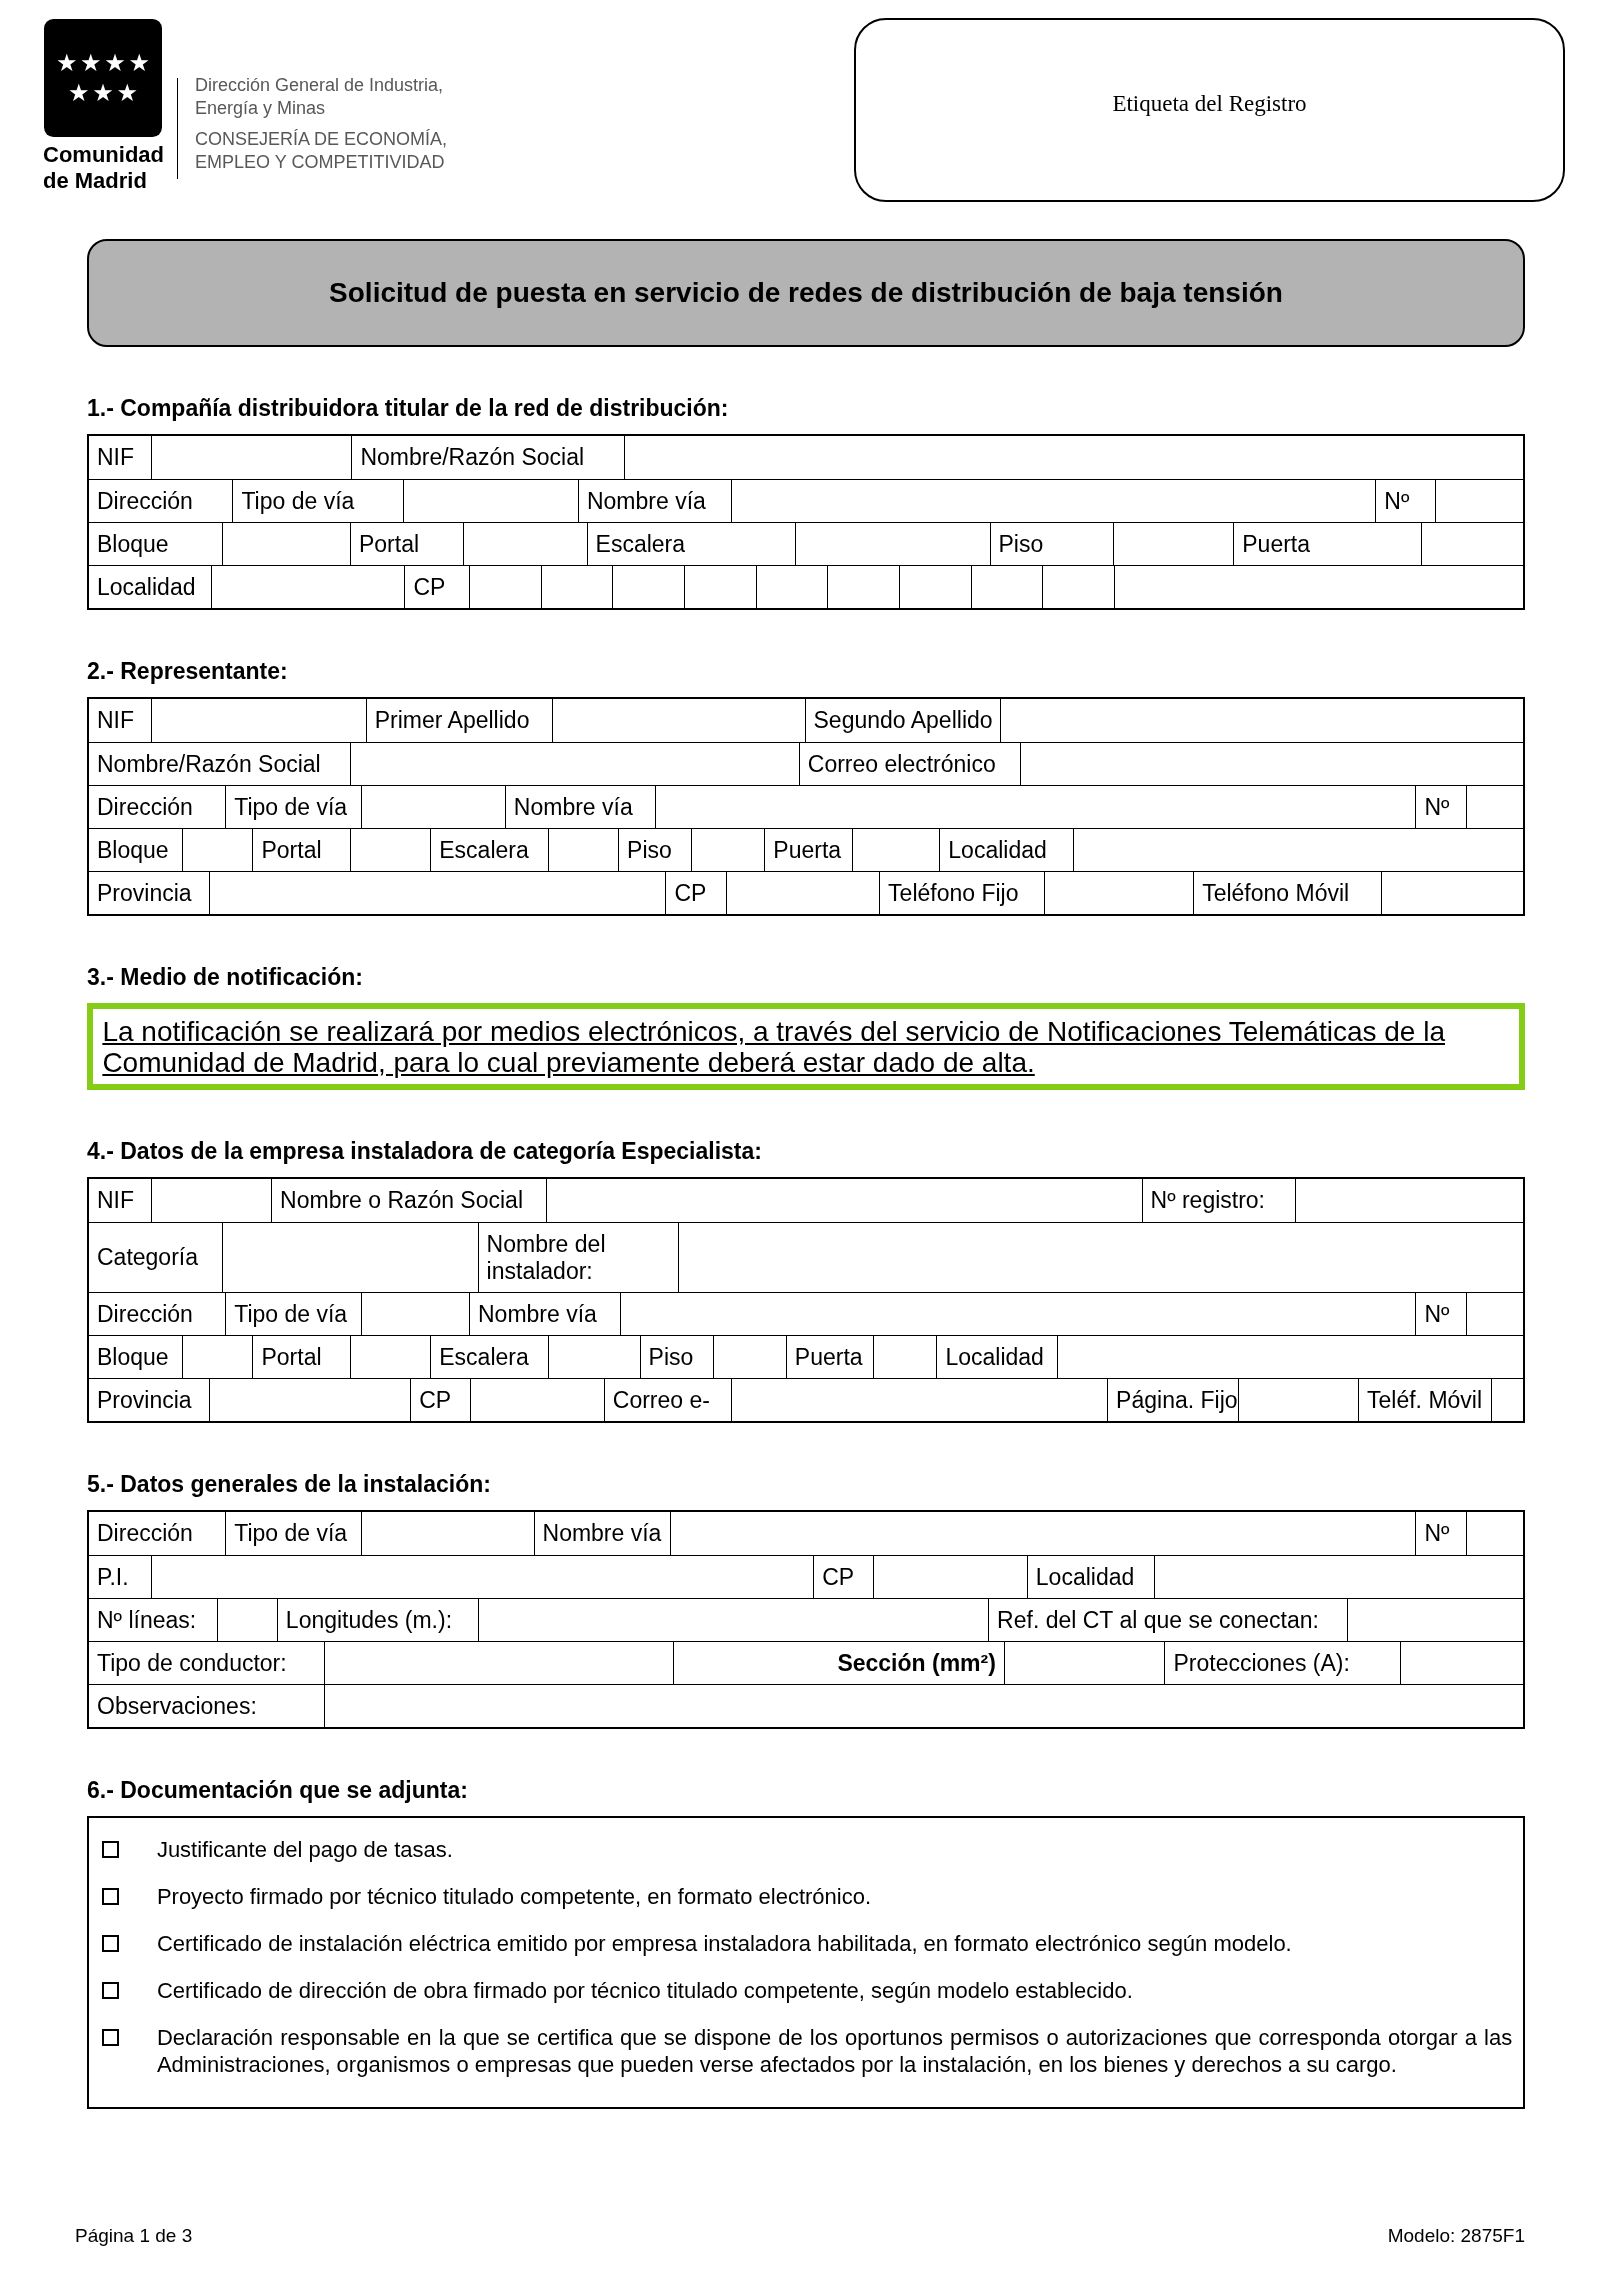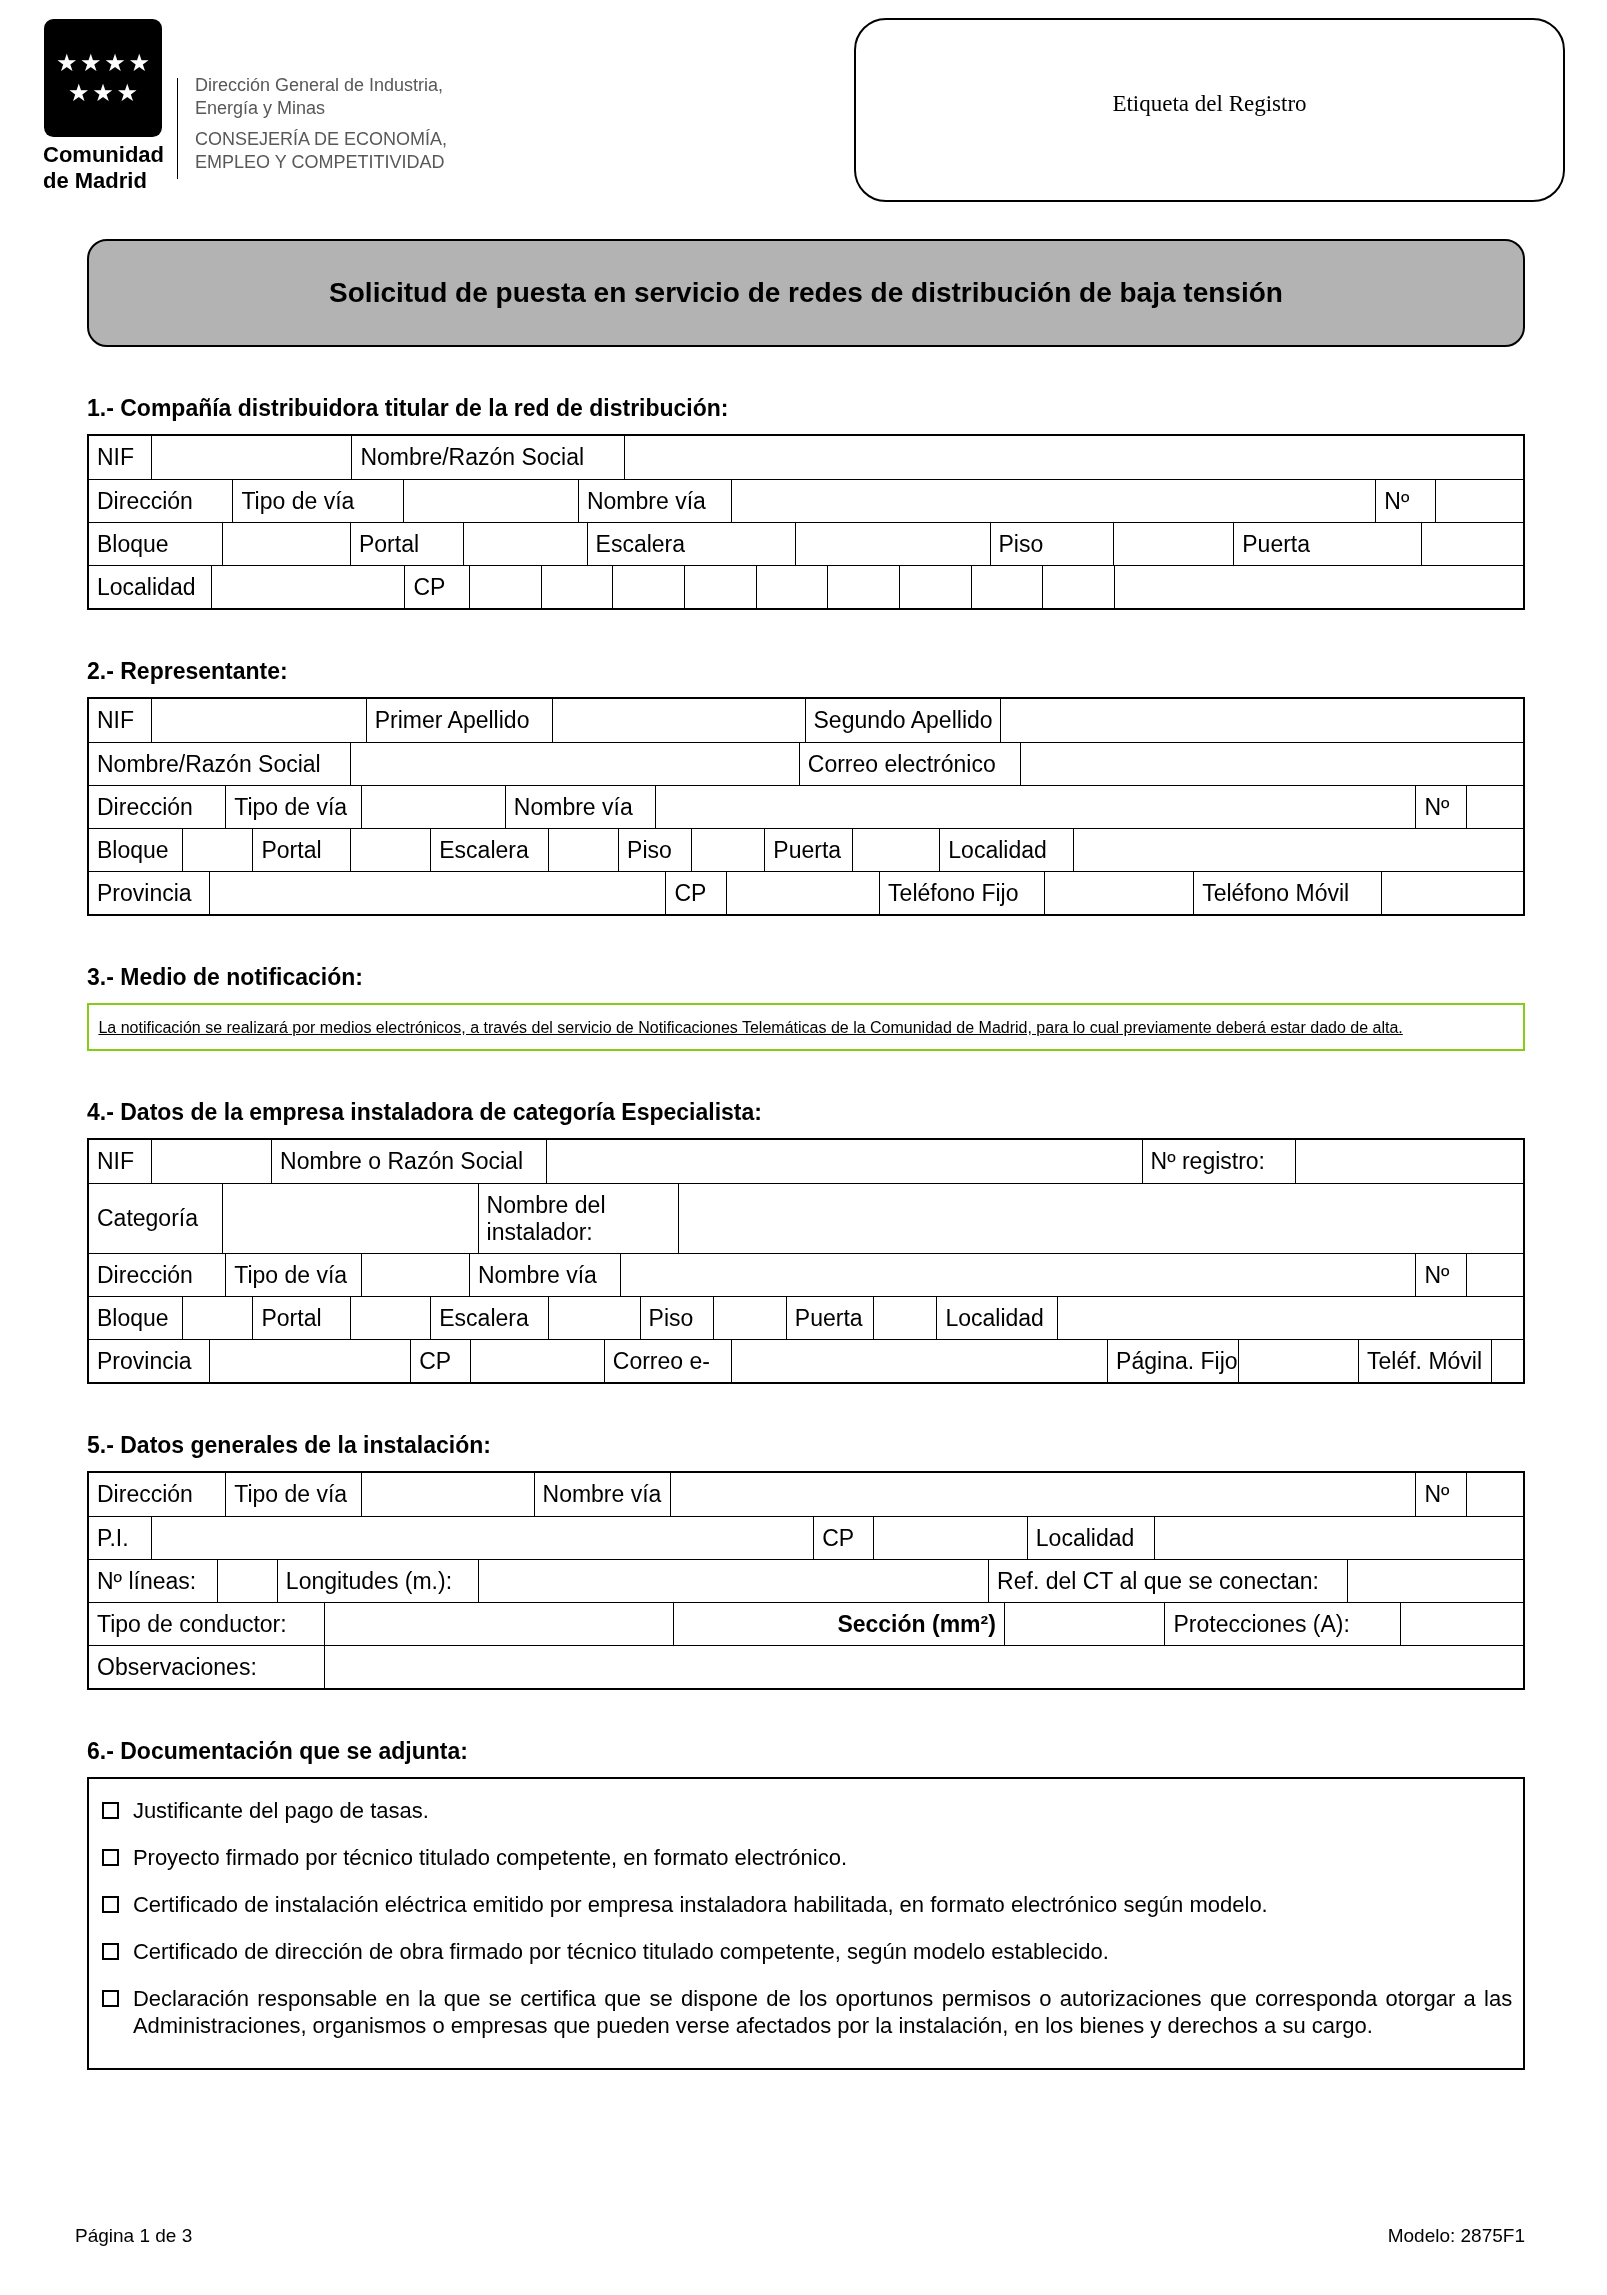"La notificación se realizará por" .notice { border: 2px solid #84cc16 -> 6px solid #84cc16; font-size: 16px -> 28px }
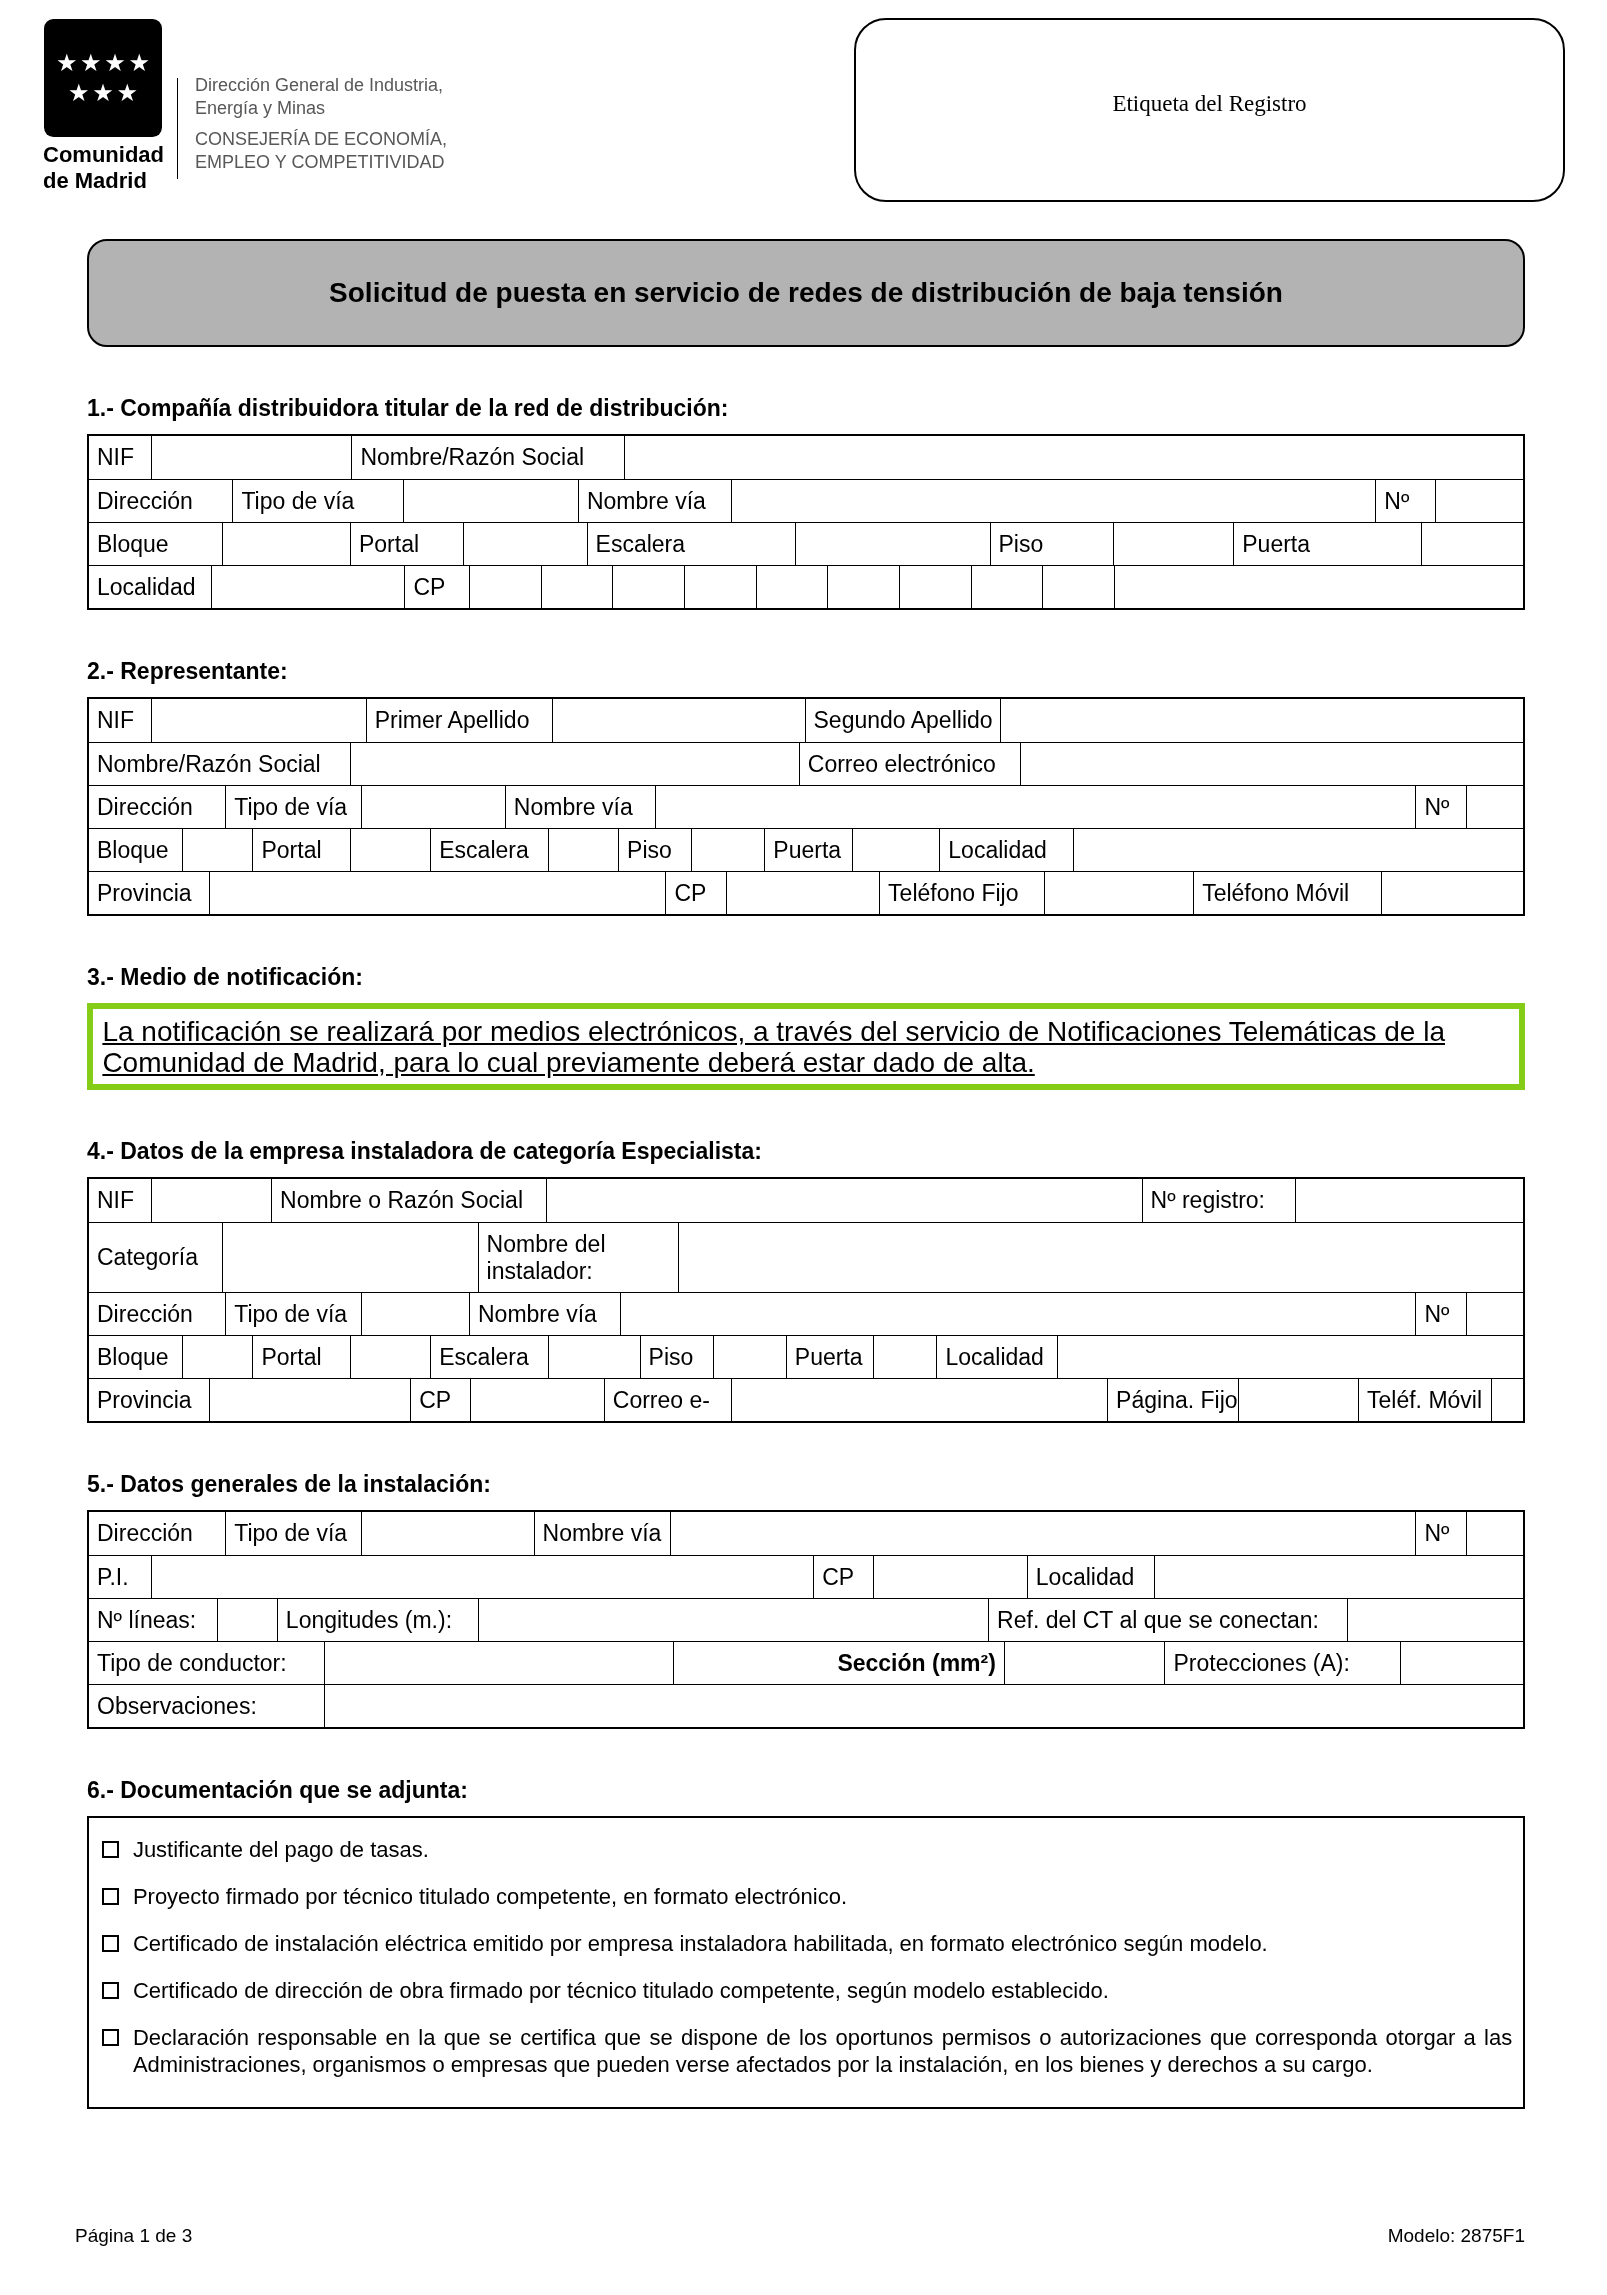"Justificante del pago de tasas." .doc-item { gap: none -> 24px }
